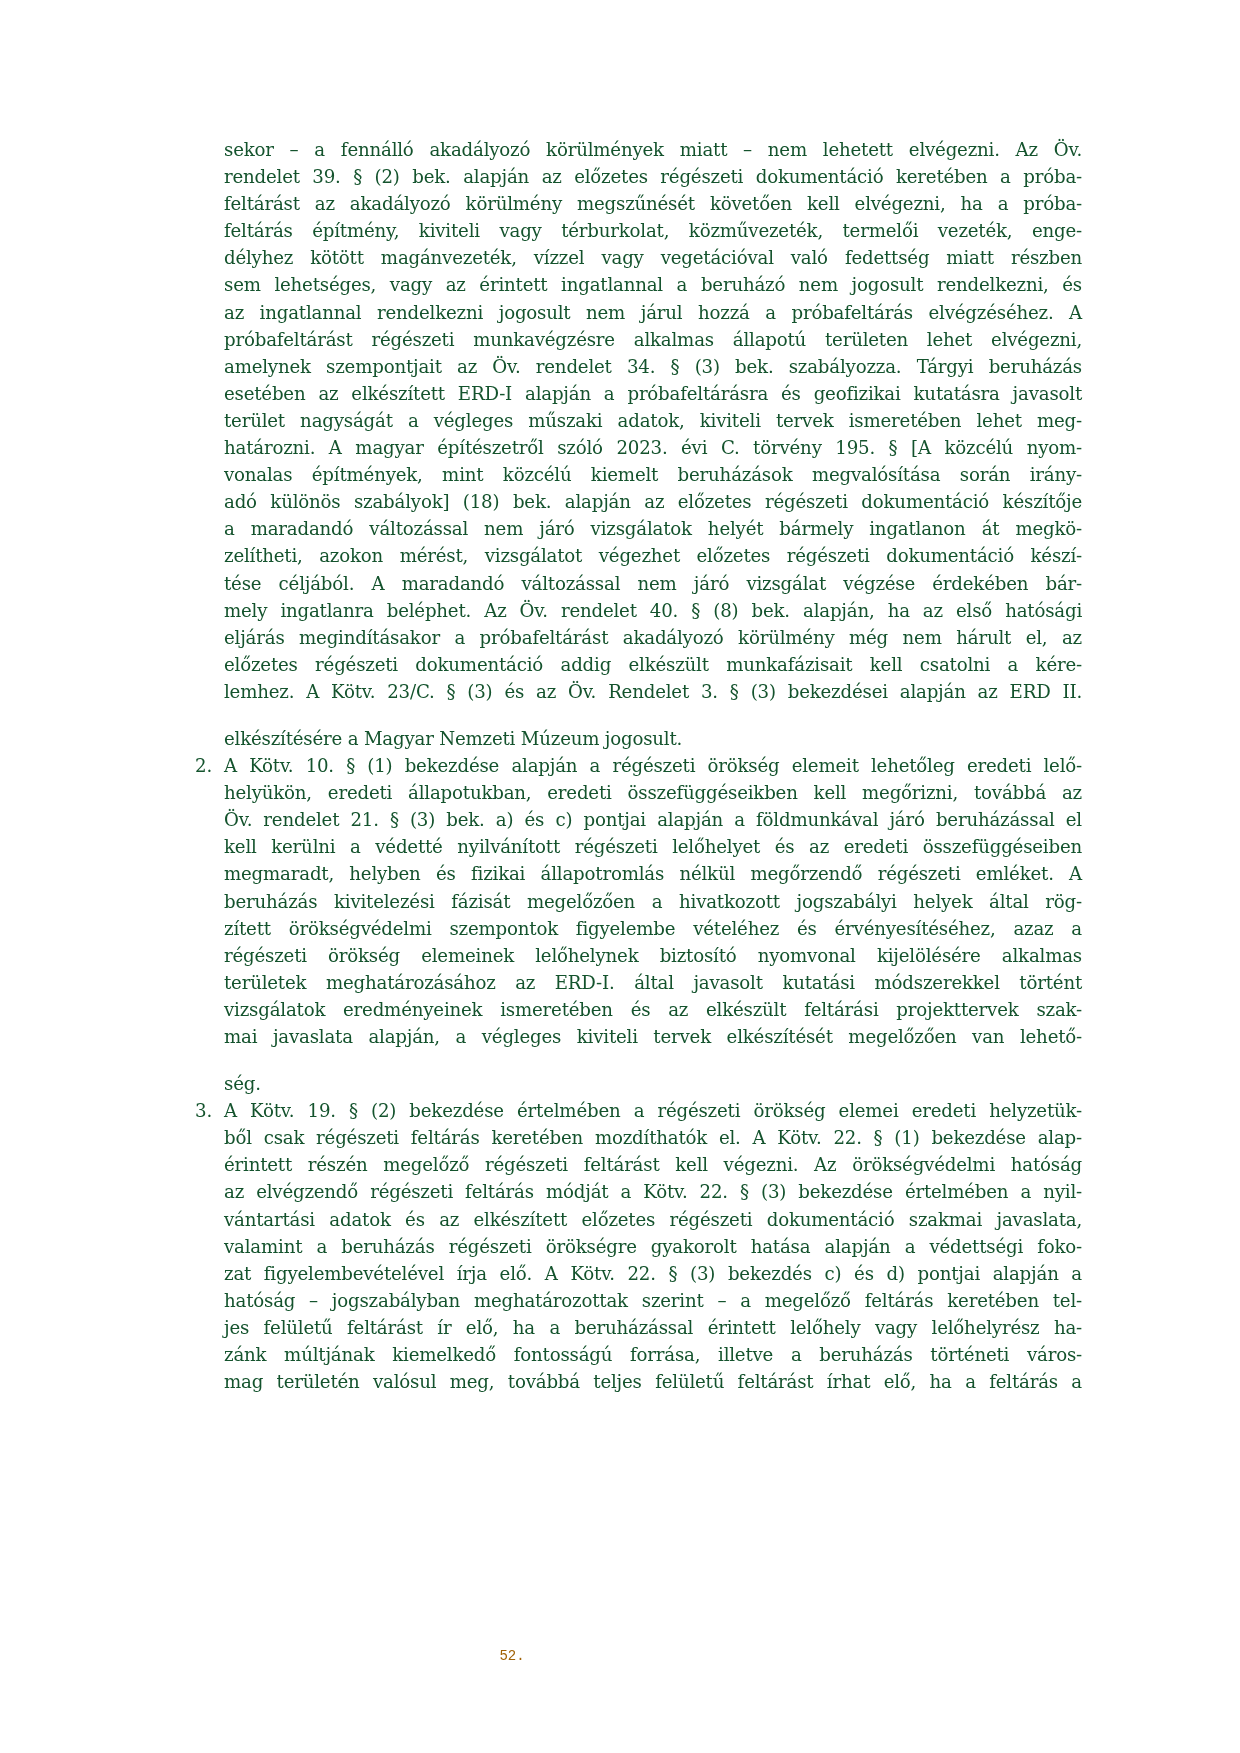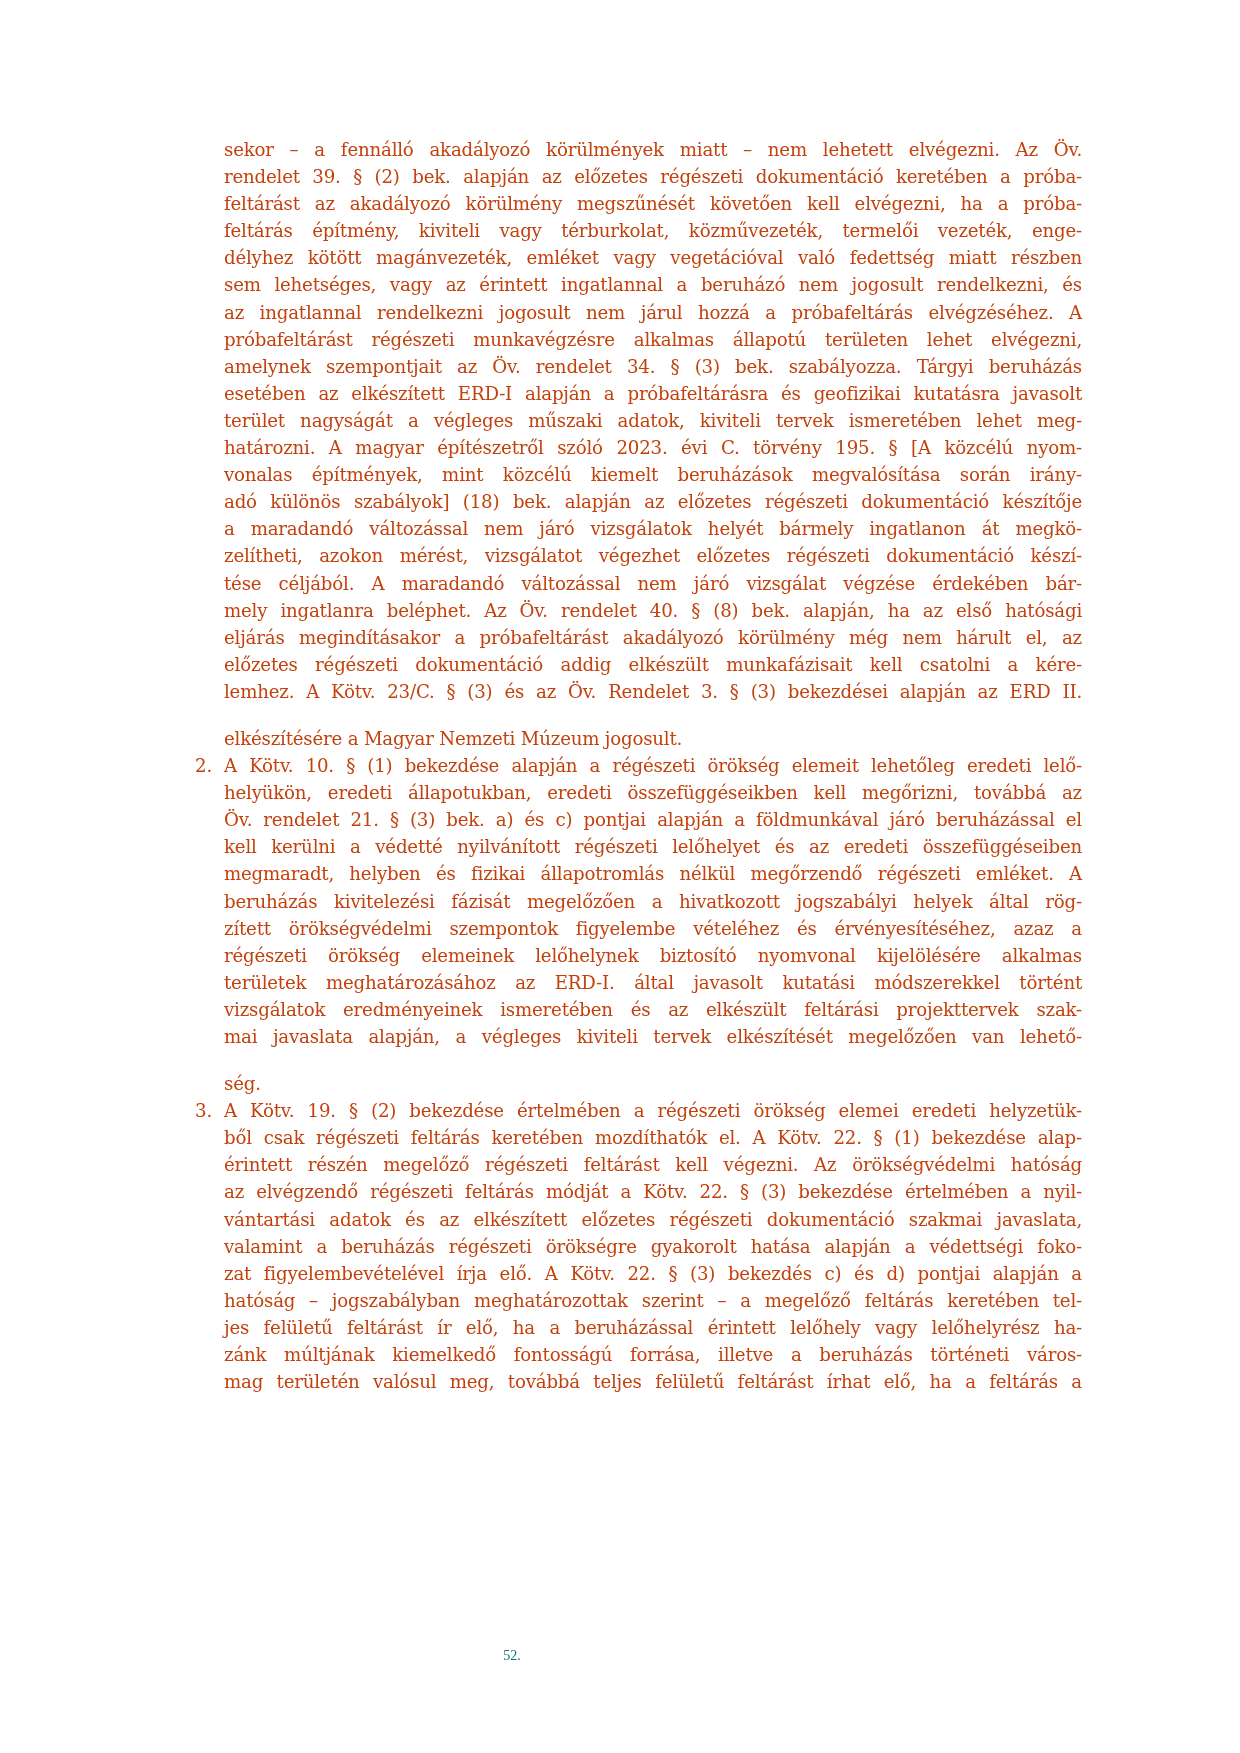"sekor – a fennálló akadályozó" .text-block { color: #c2410c -> #14532d }
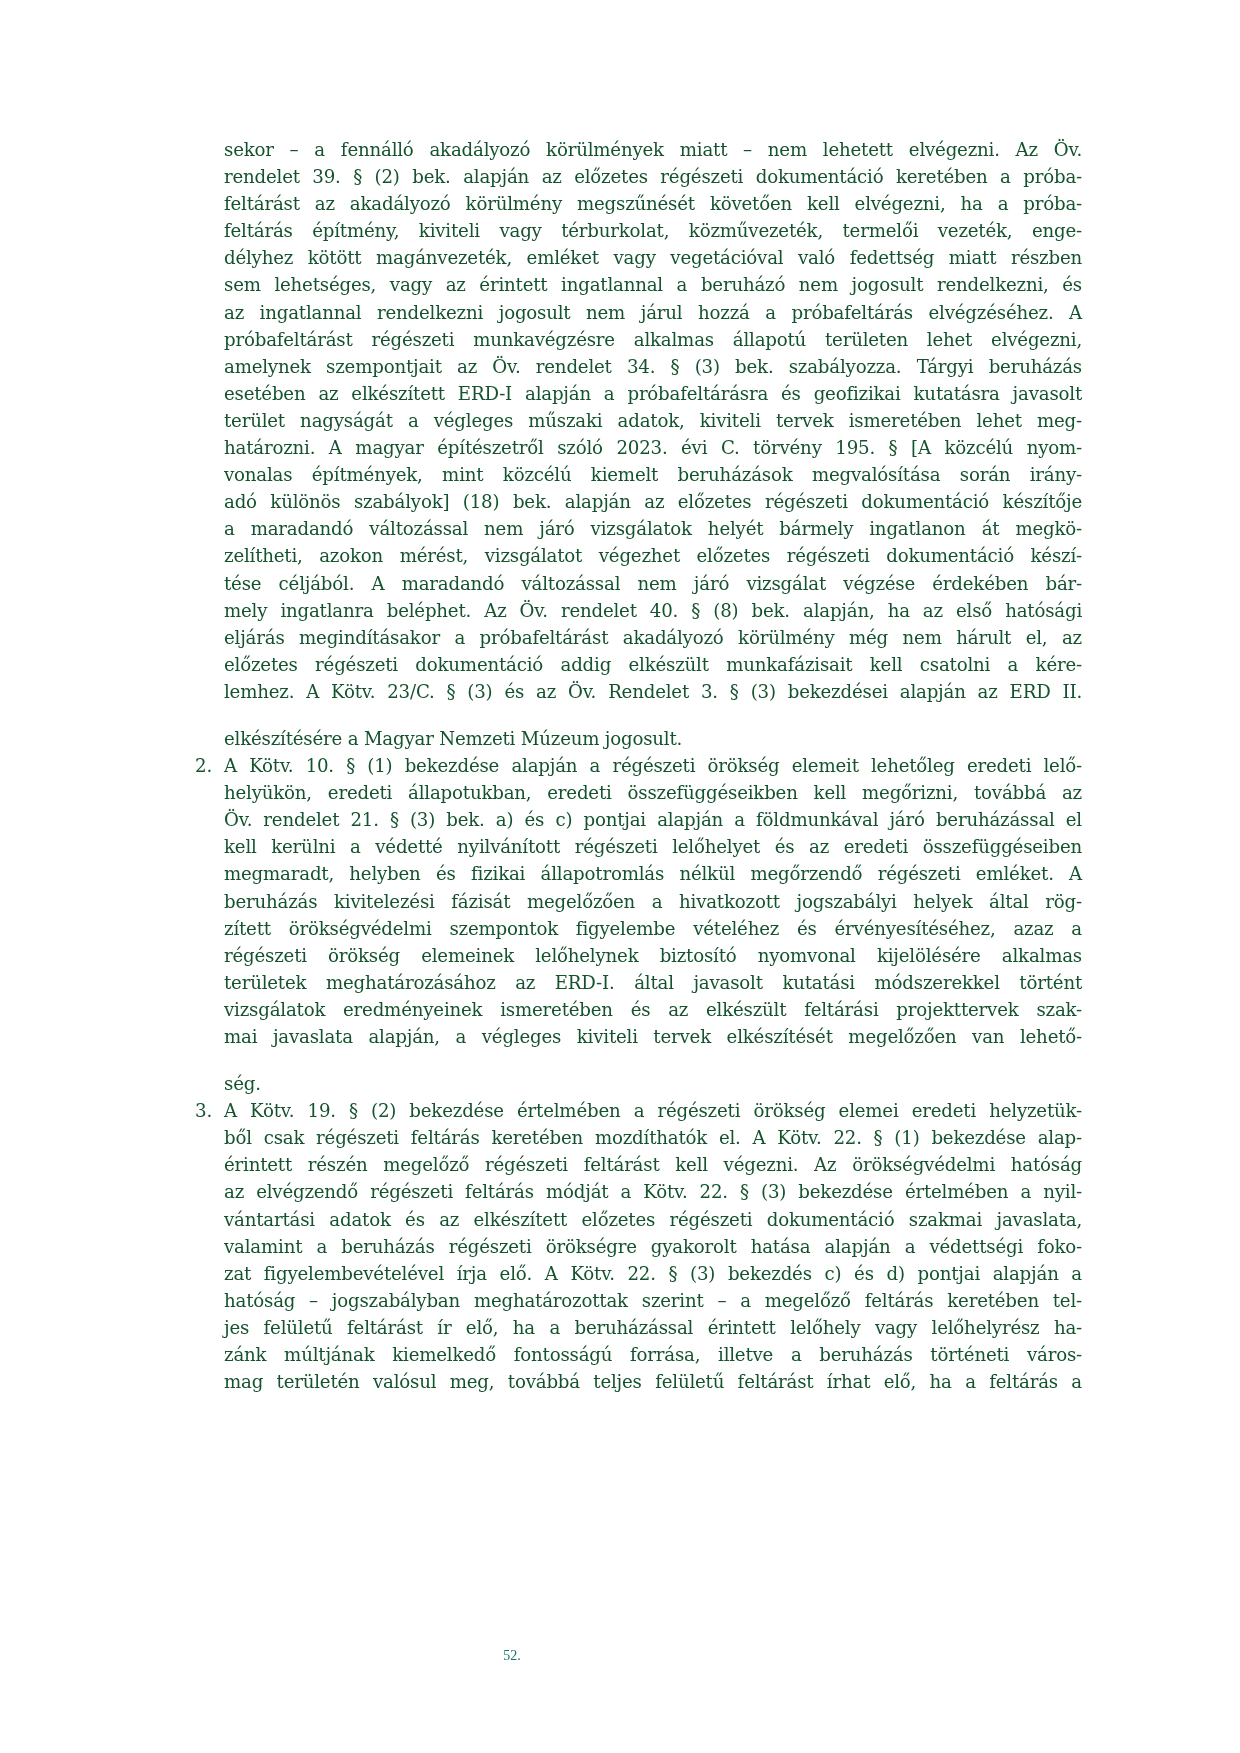"délyhez kötött magánvezeték, emléket" span.line { text: emléket -> vízzel }
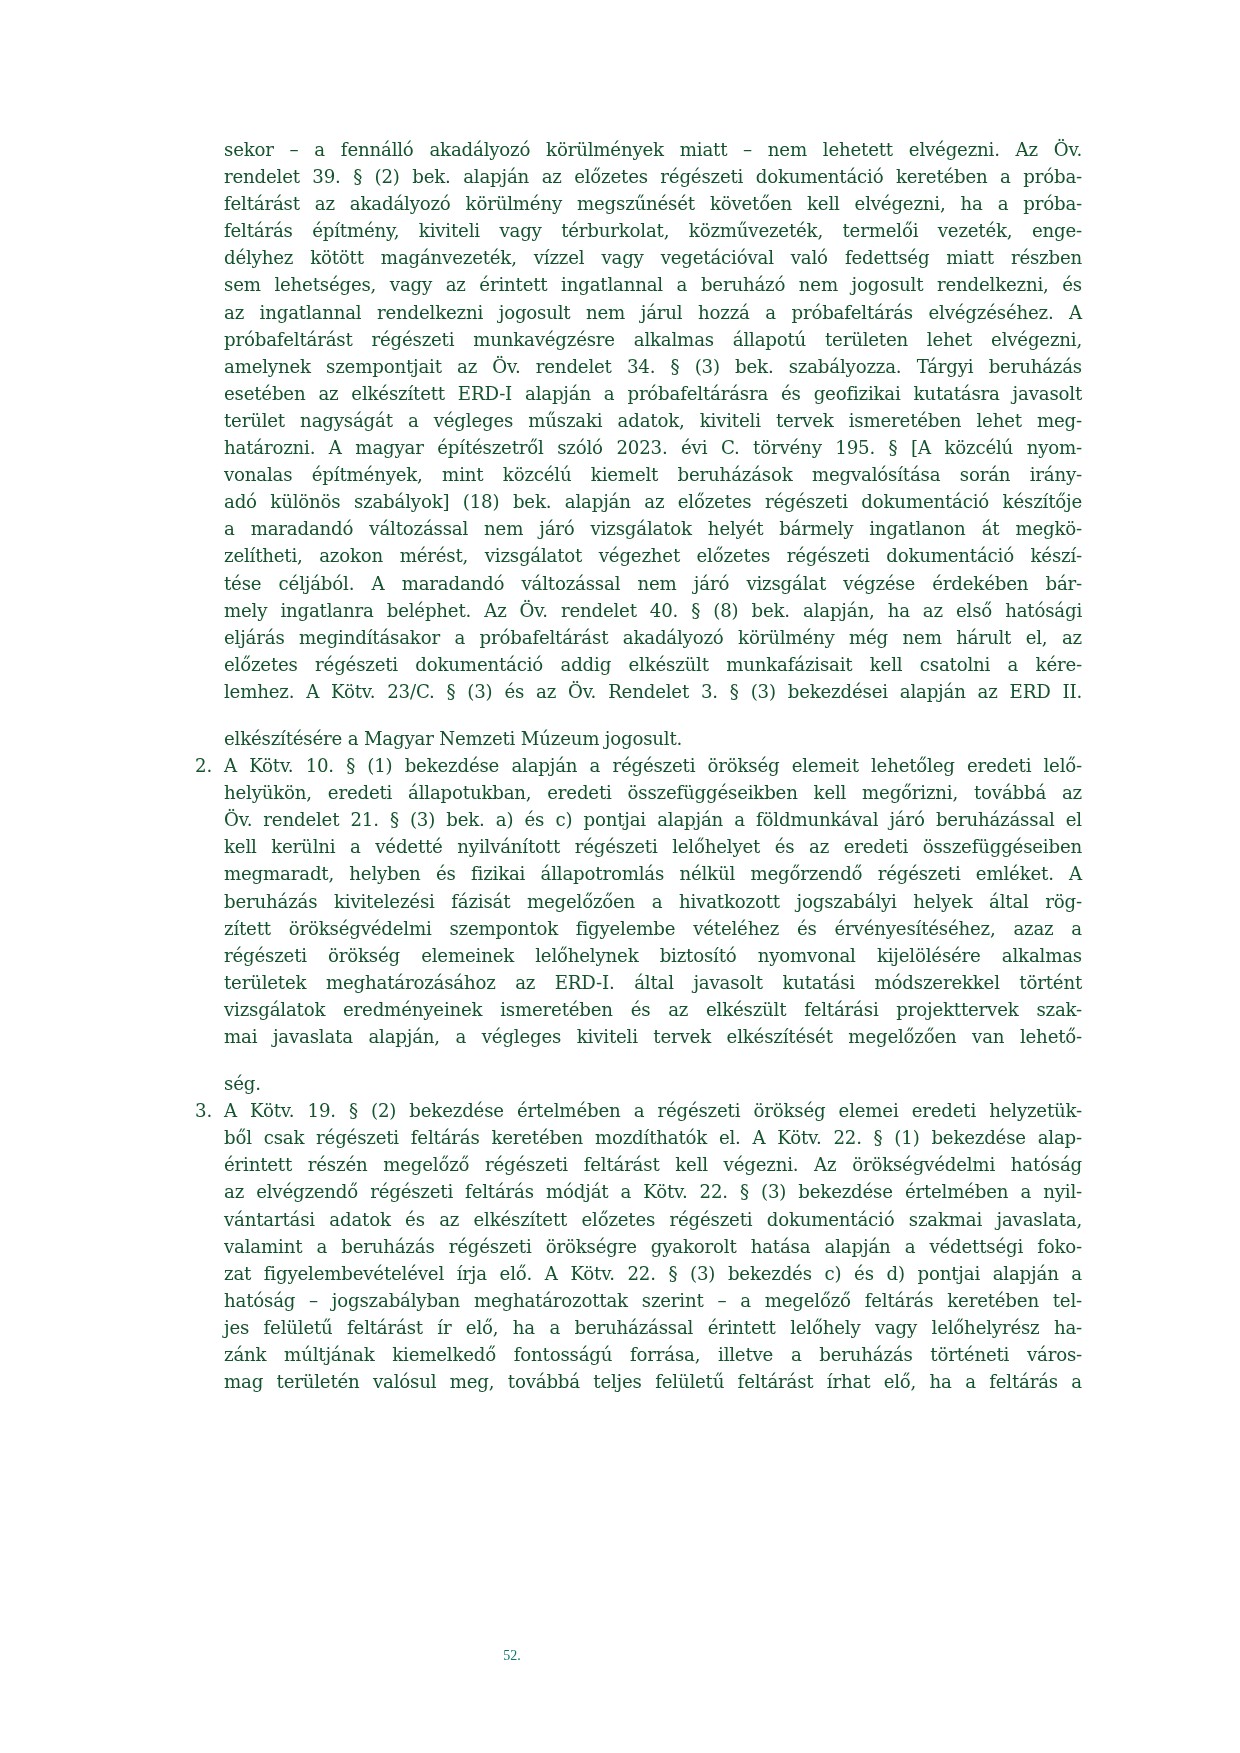"52." .page-number { color: #0f766e -> #a16207; font-family: Liberation Serif, serif -> Liberation Mono, monospace }
